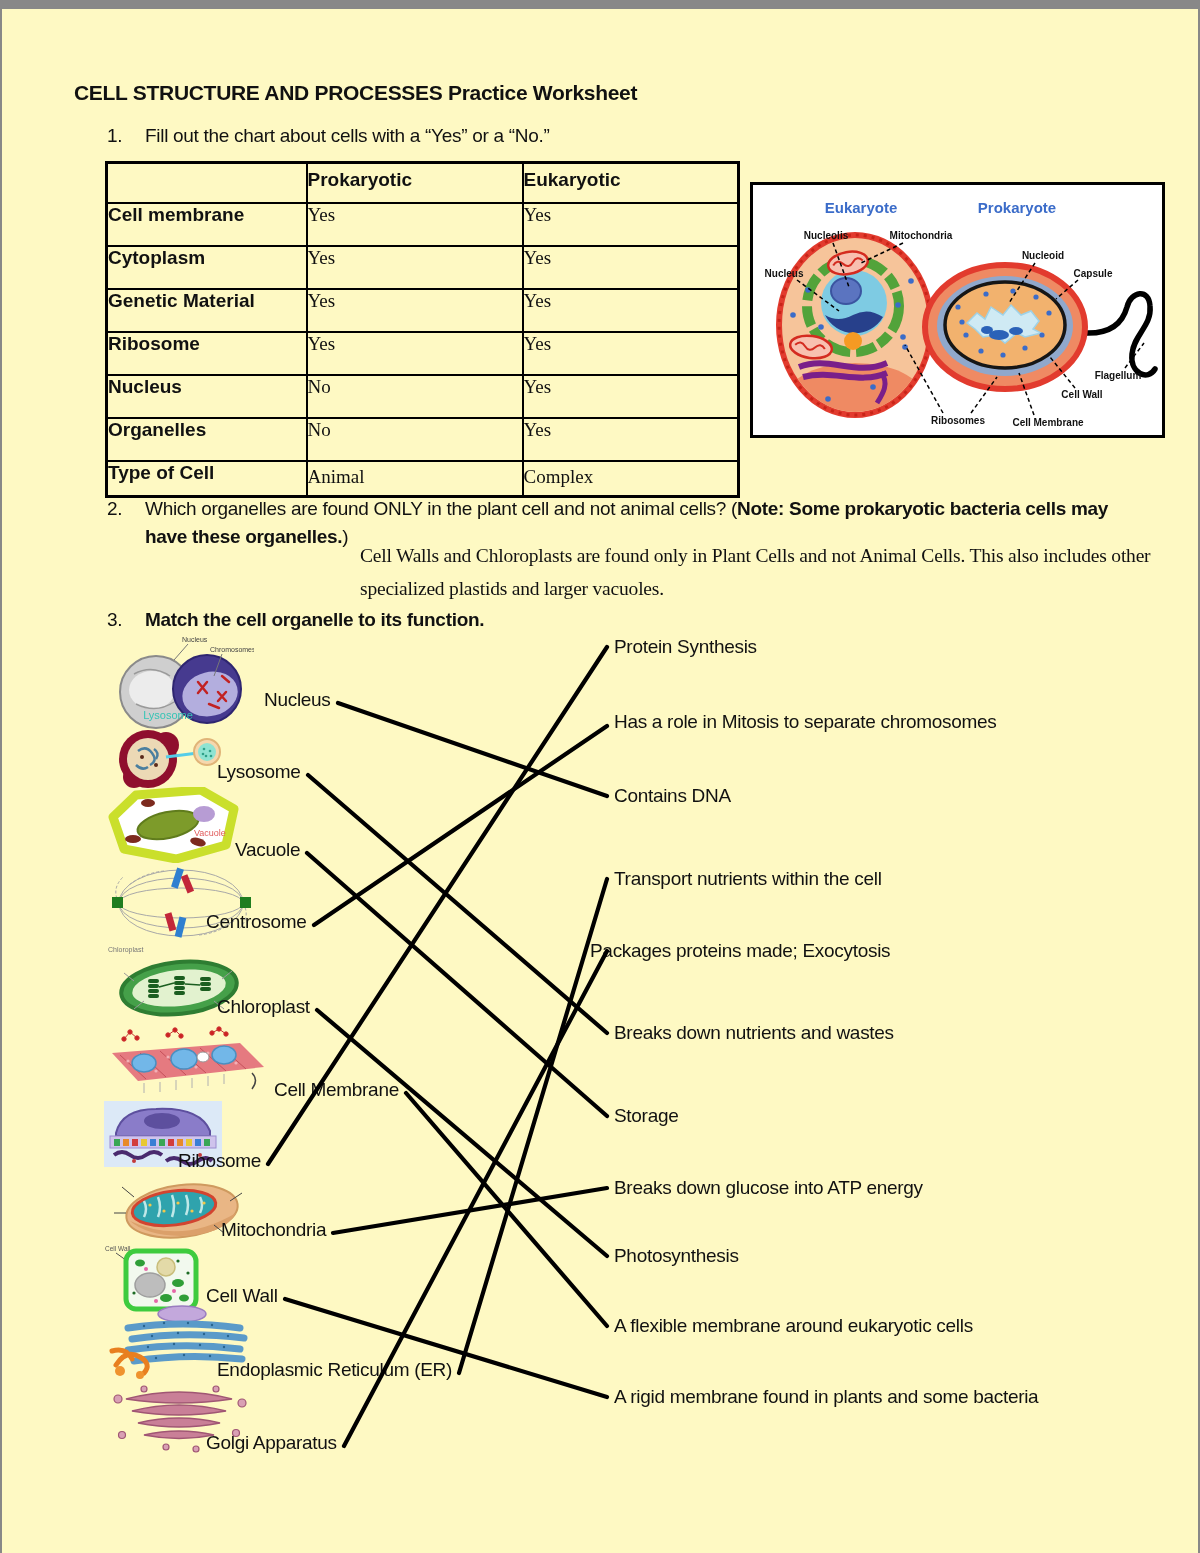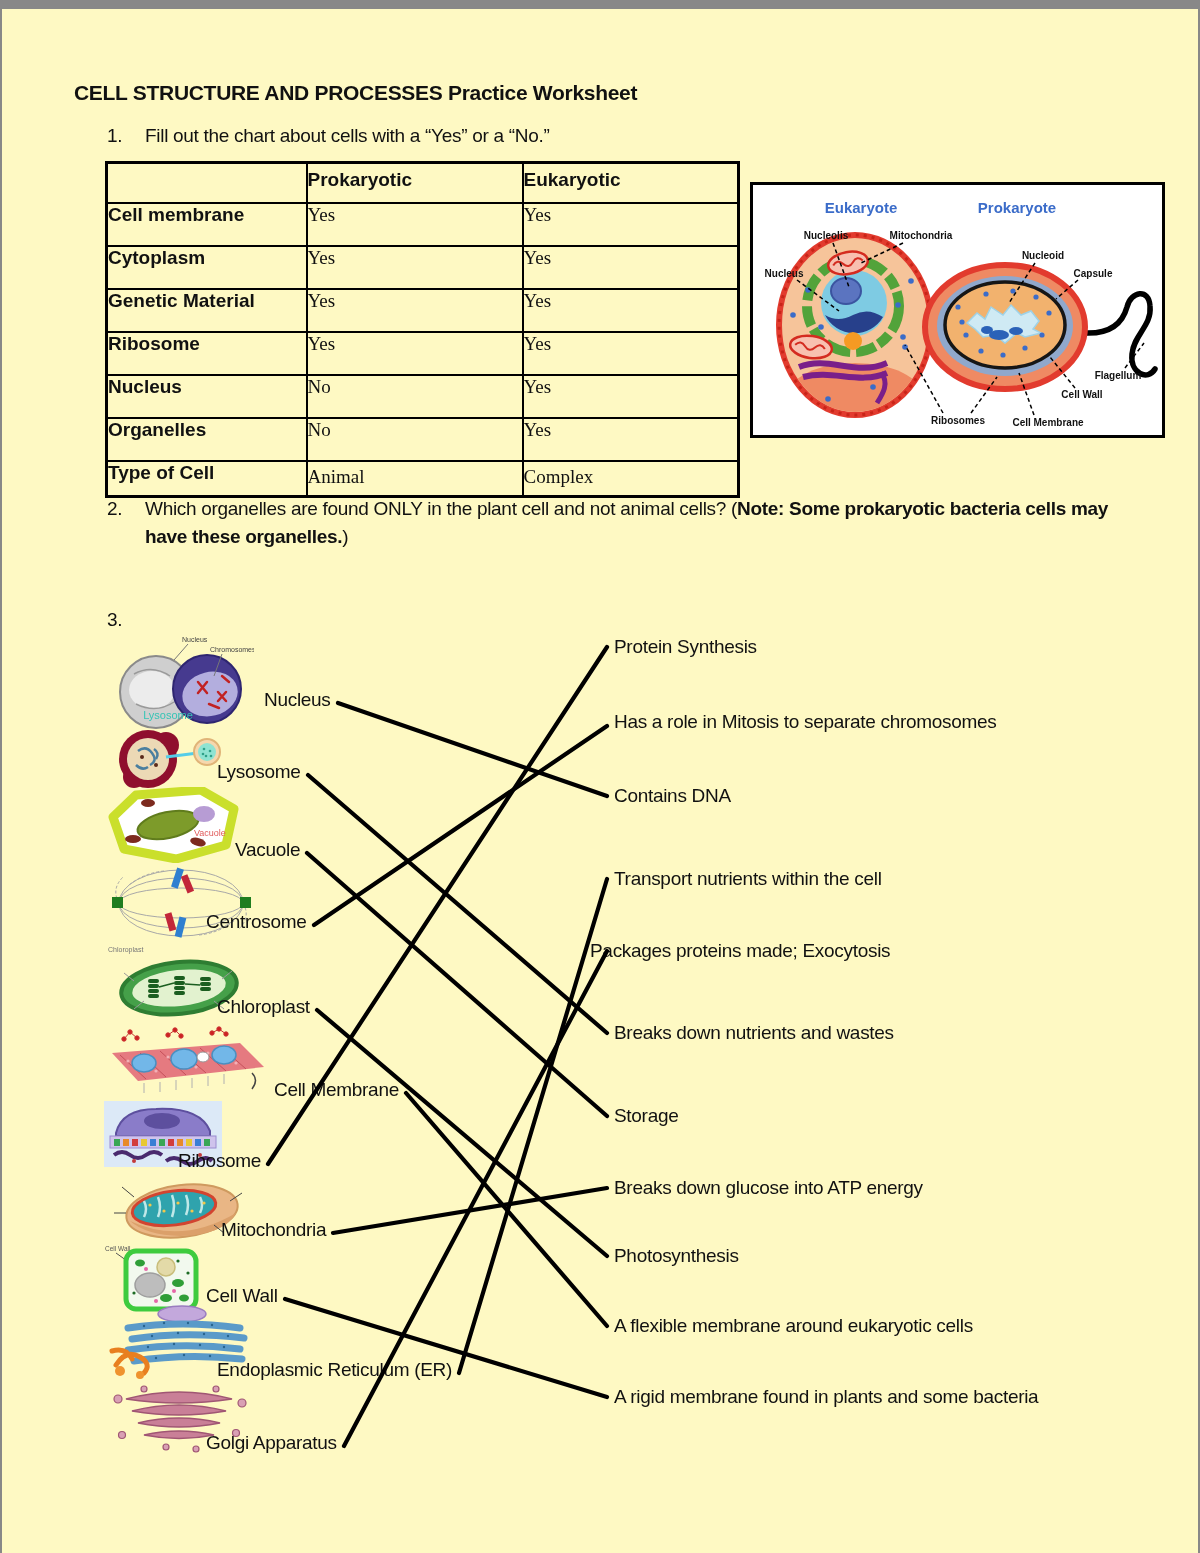"Cell Walls and Chloroplasts are" div.abs { html: none -> <div>Cell Walls and Chloroplasts are found only in Plant Cells and not Animal Cells. This also includes other specialized plastids and larger vacuoles.</div> }
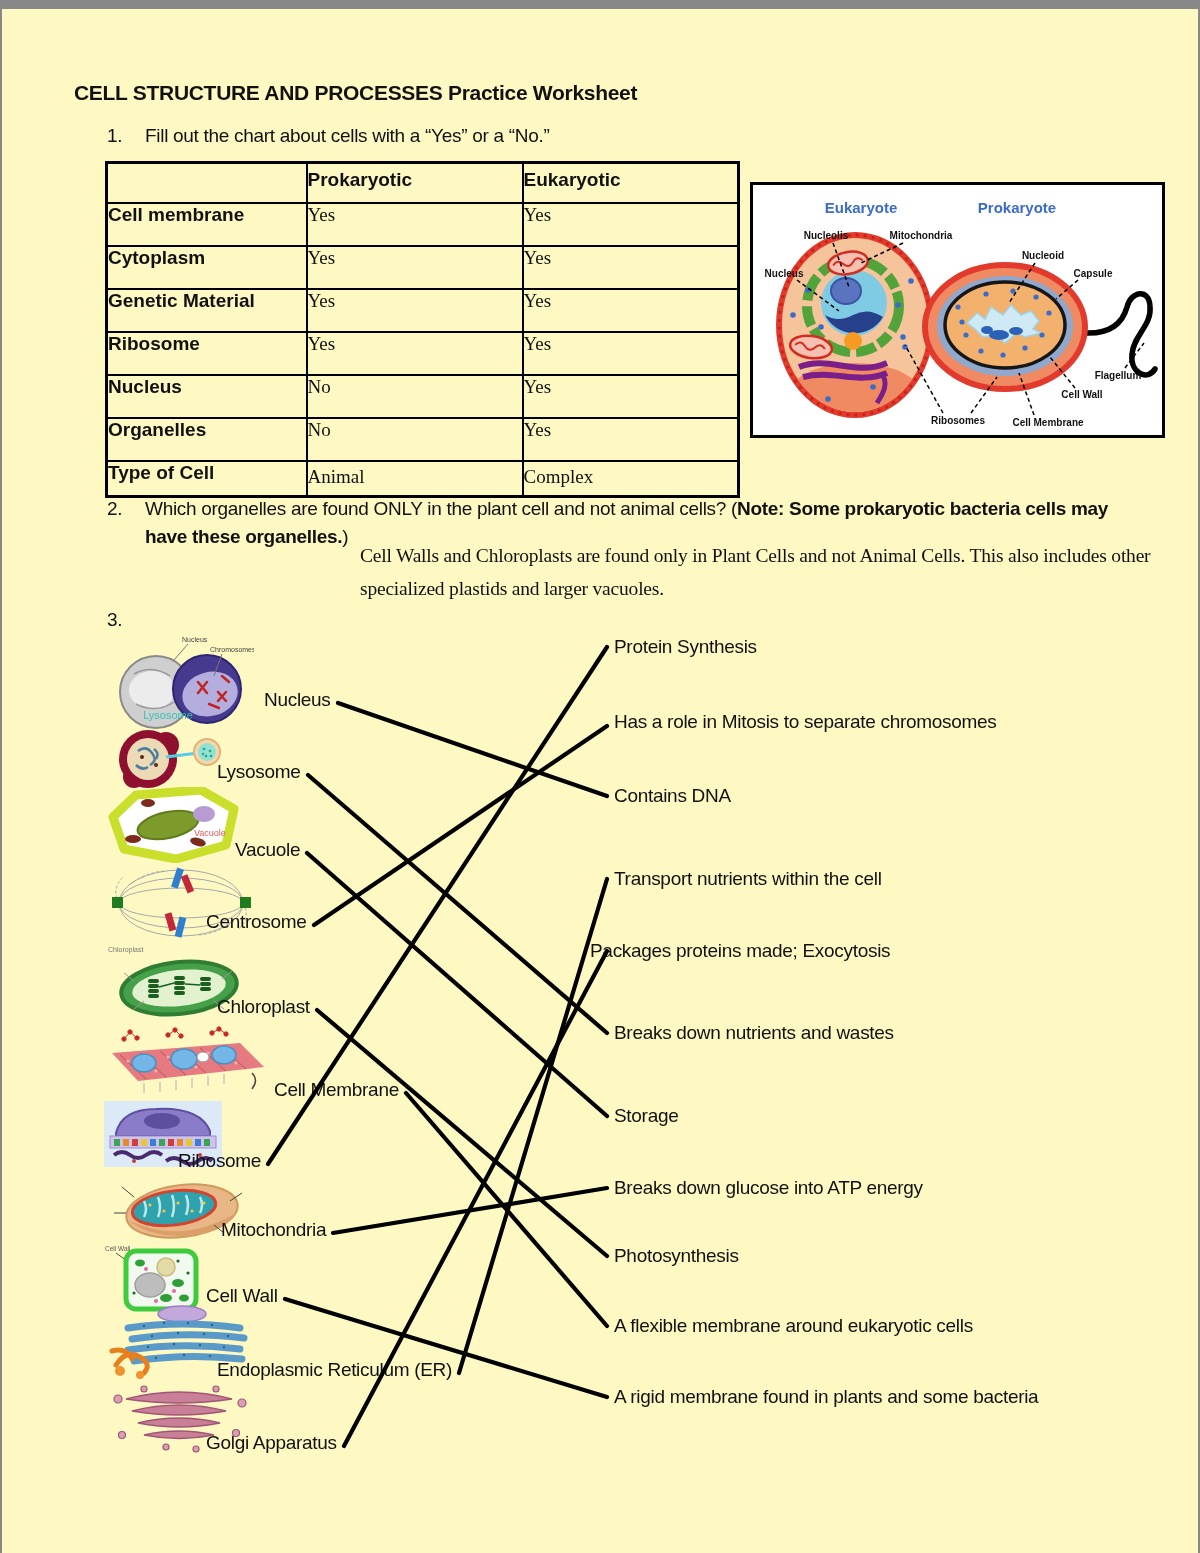"Match the cell organelle to" span.abs { html: none -> <span>Match the cell organelle to its function.</span> }
